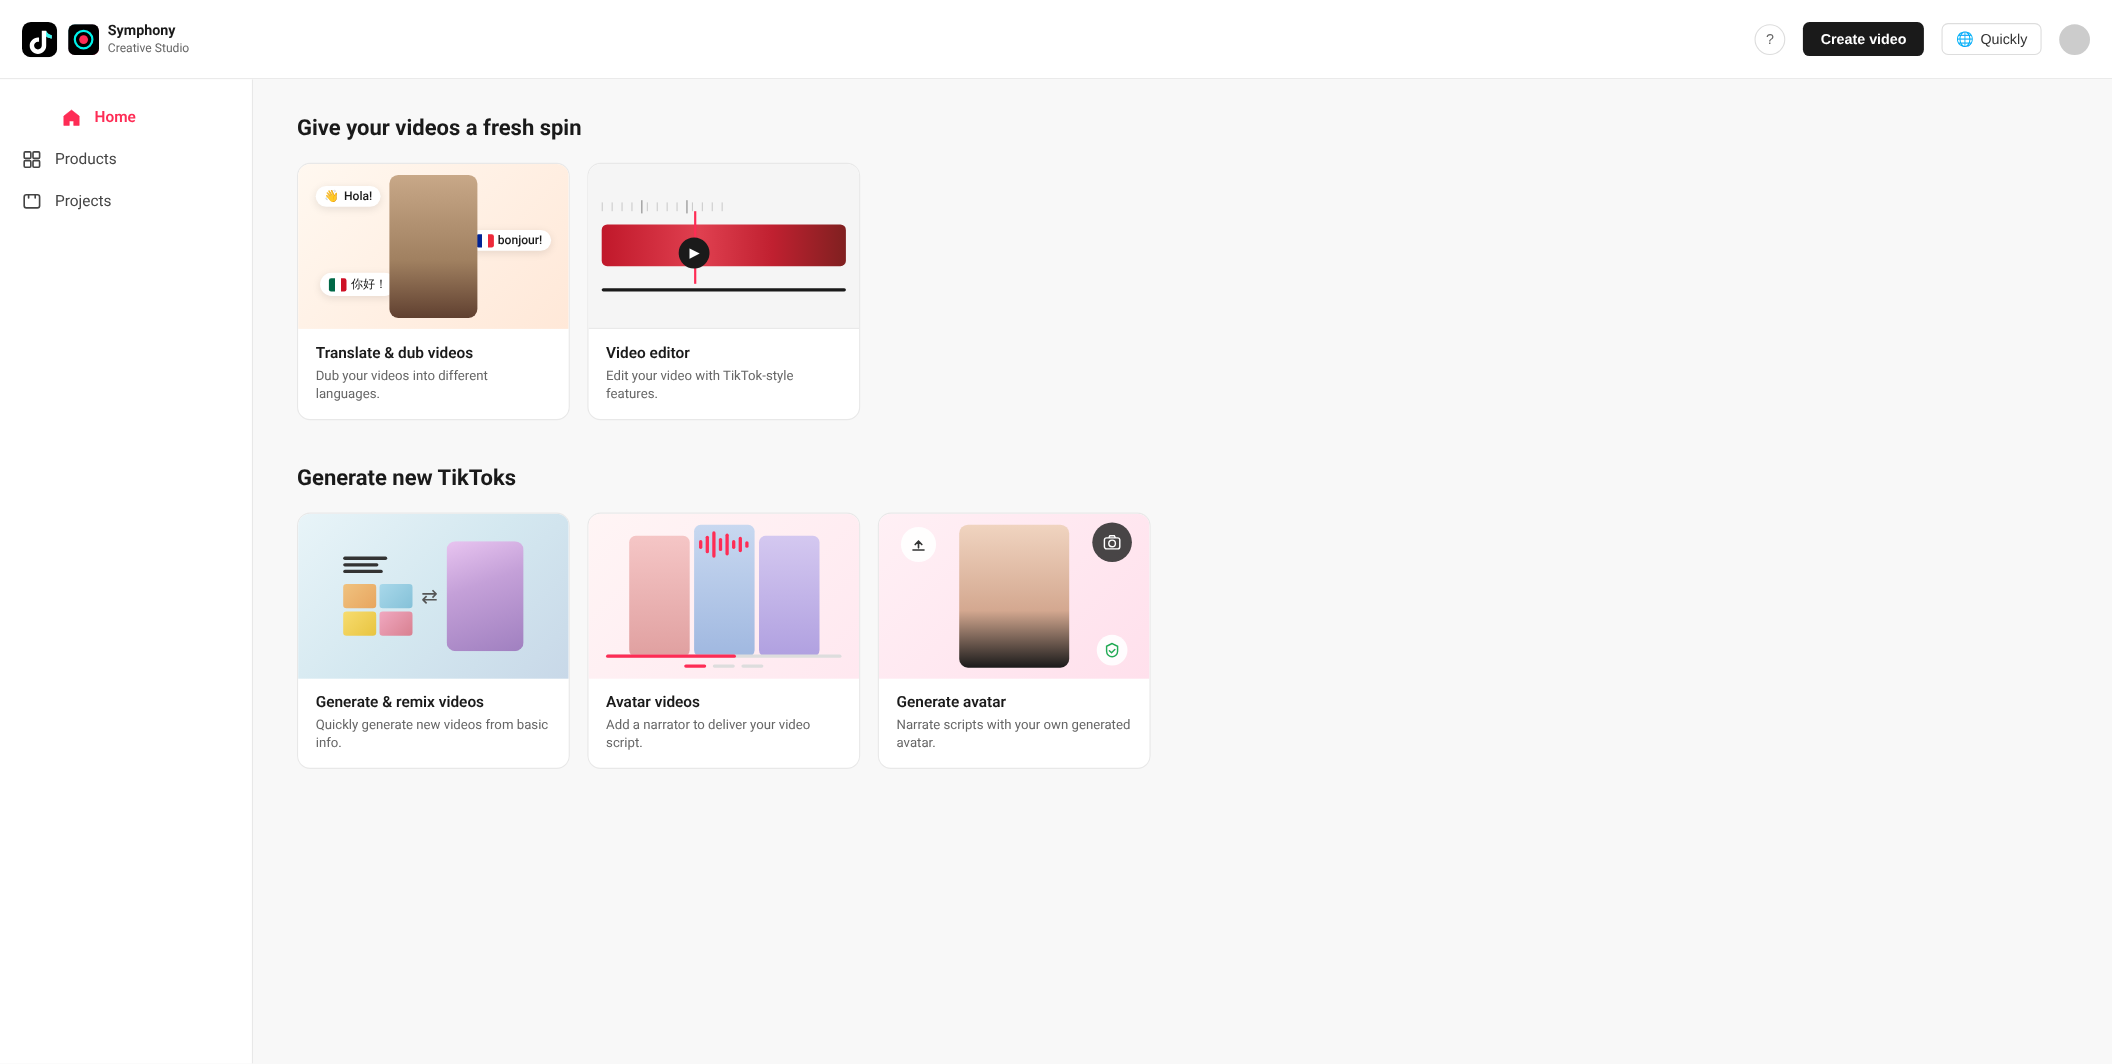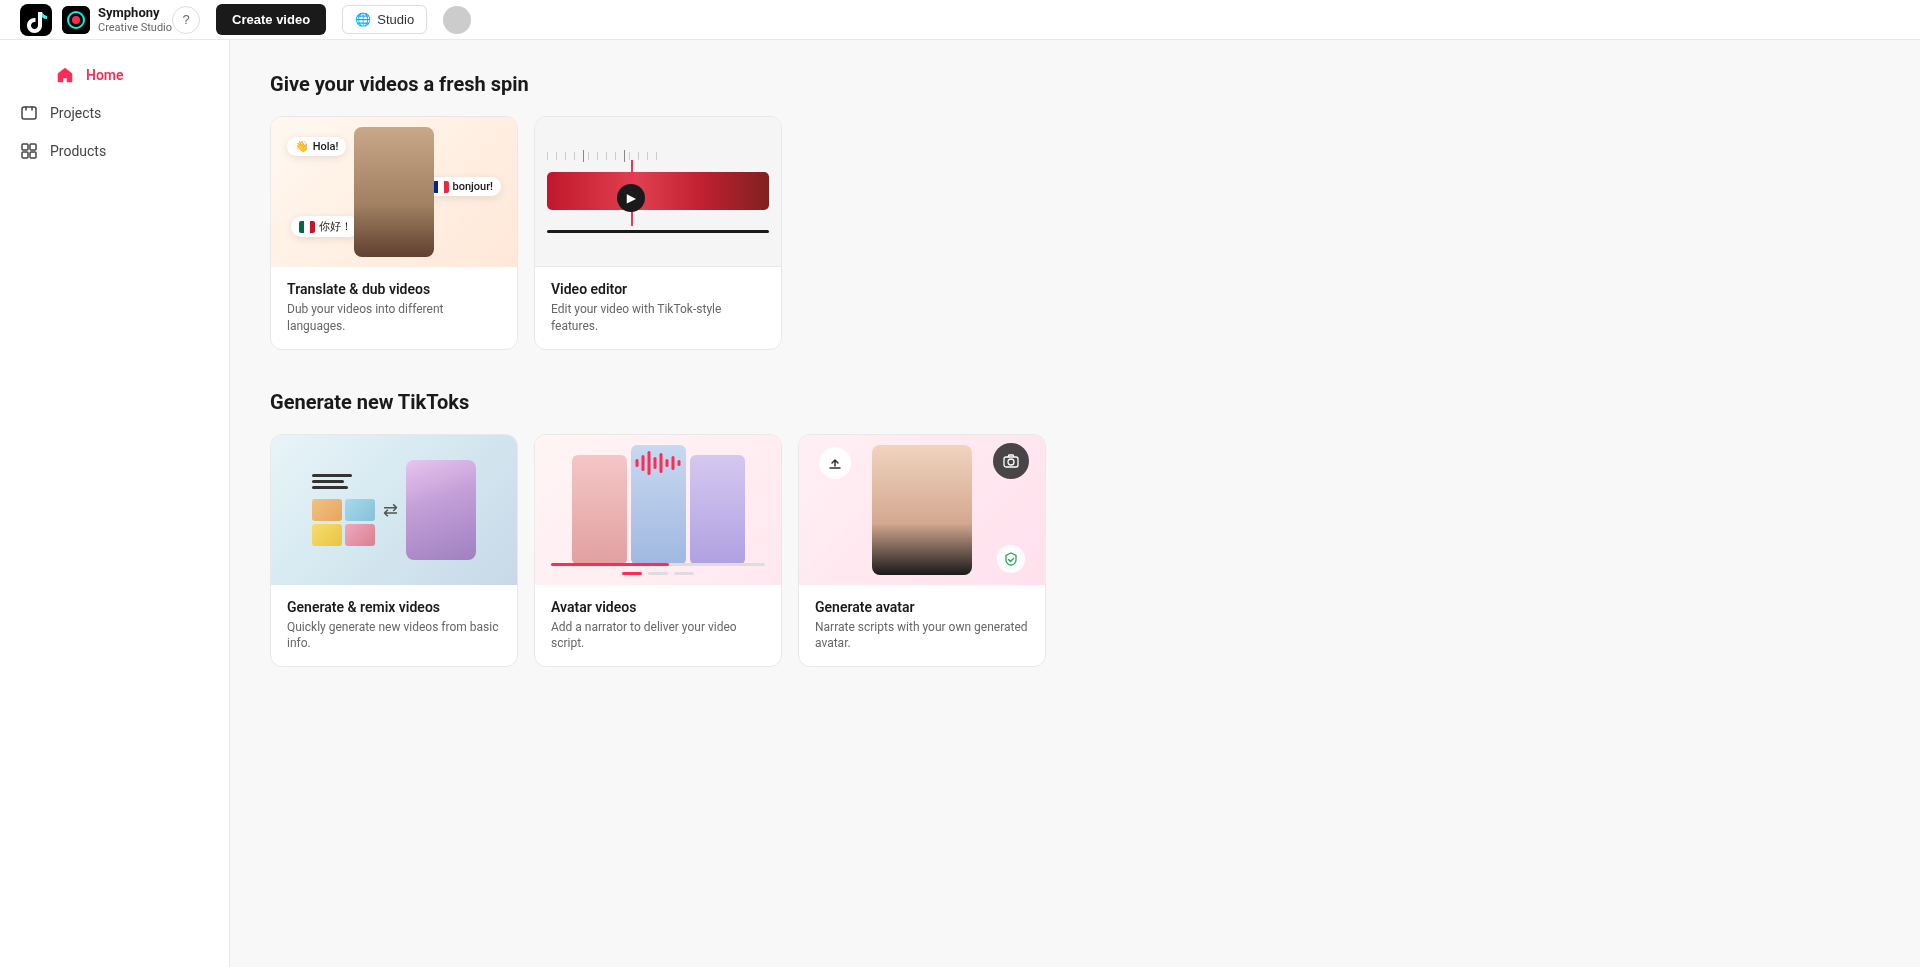"Symphony" .header { height: 40px -> 72px; justify-content: none -> space-between }
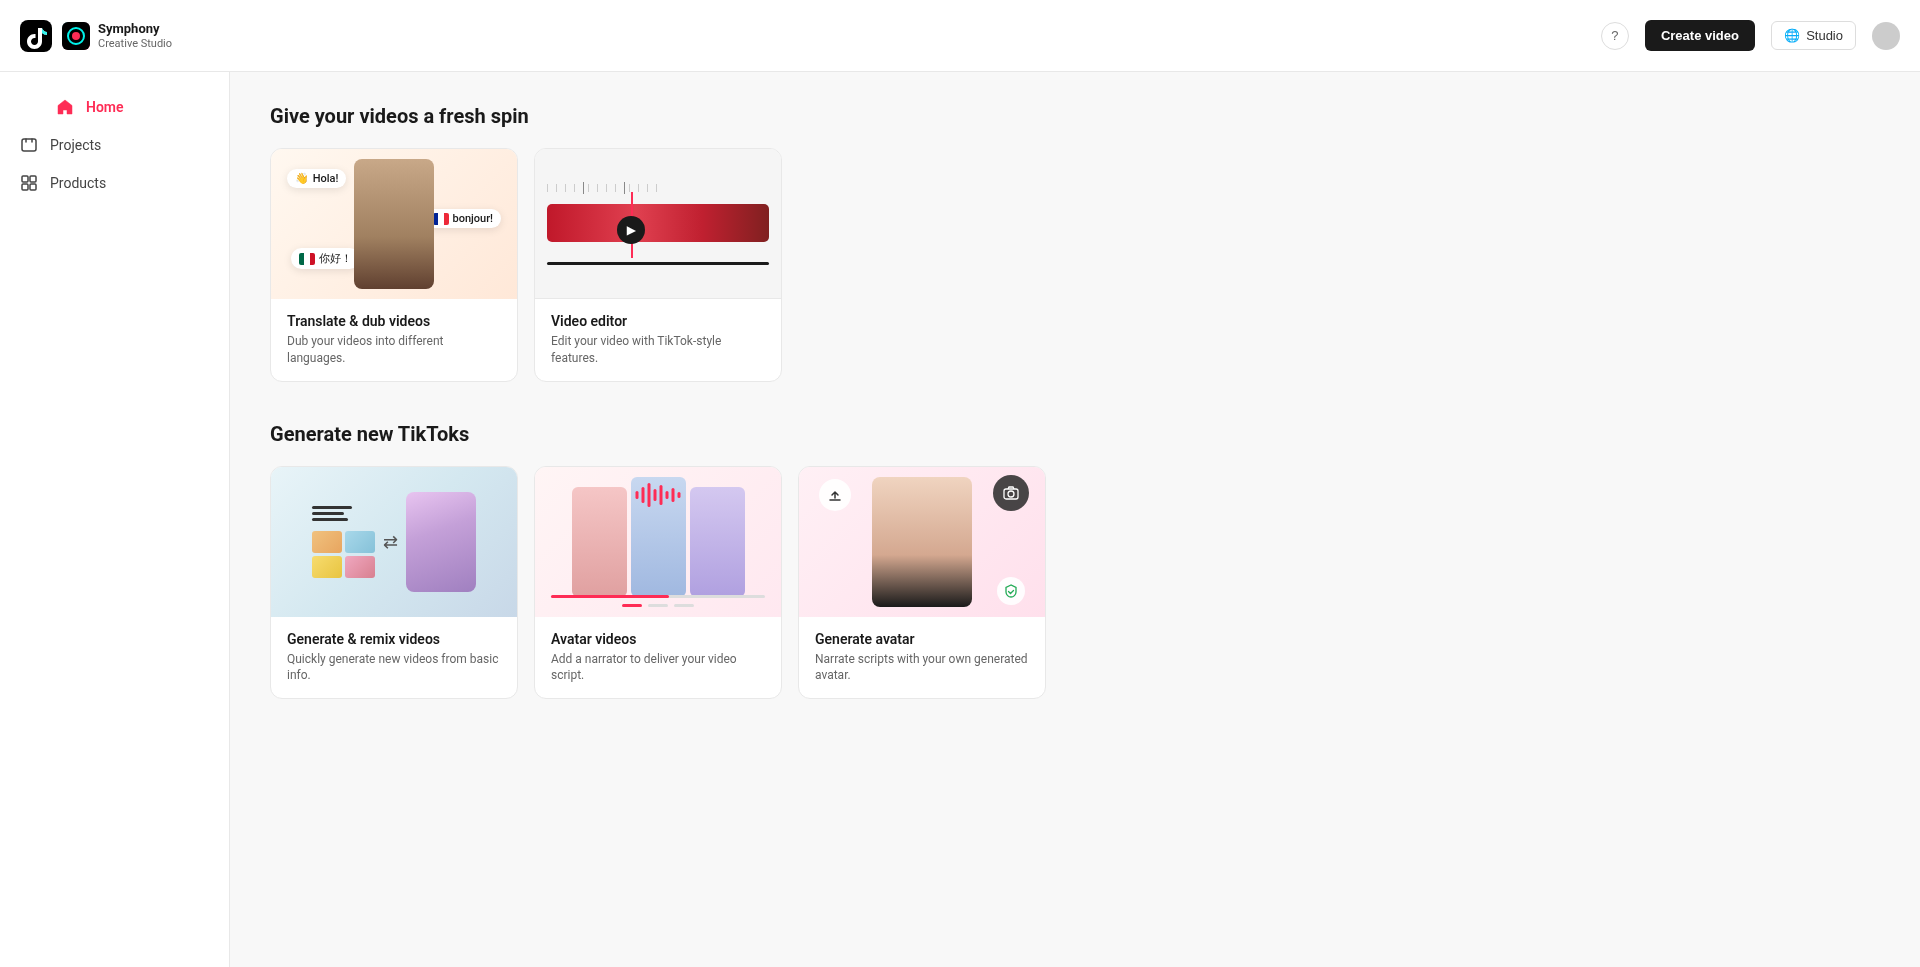"Studio" span { text: Studio -> Quickly }
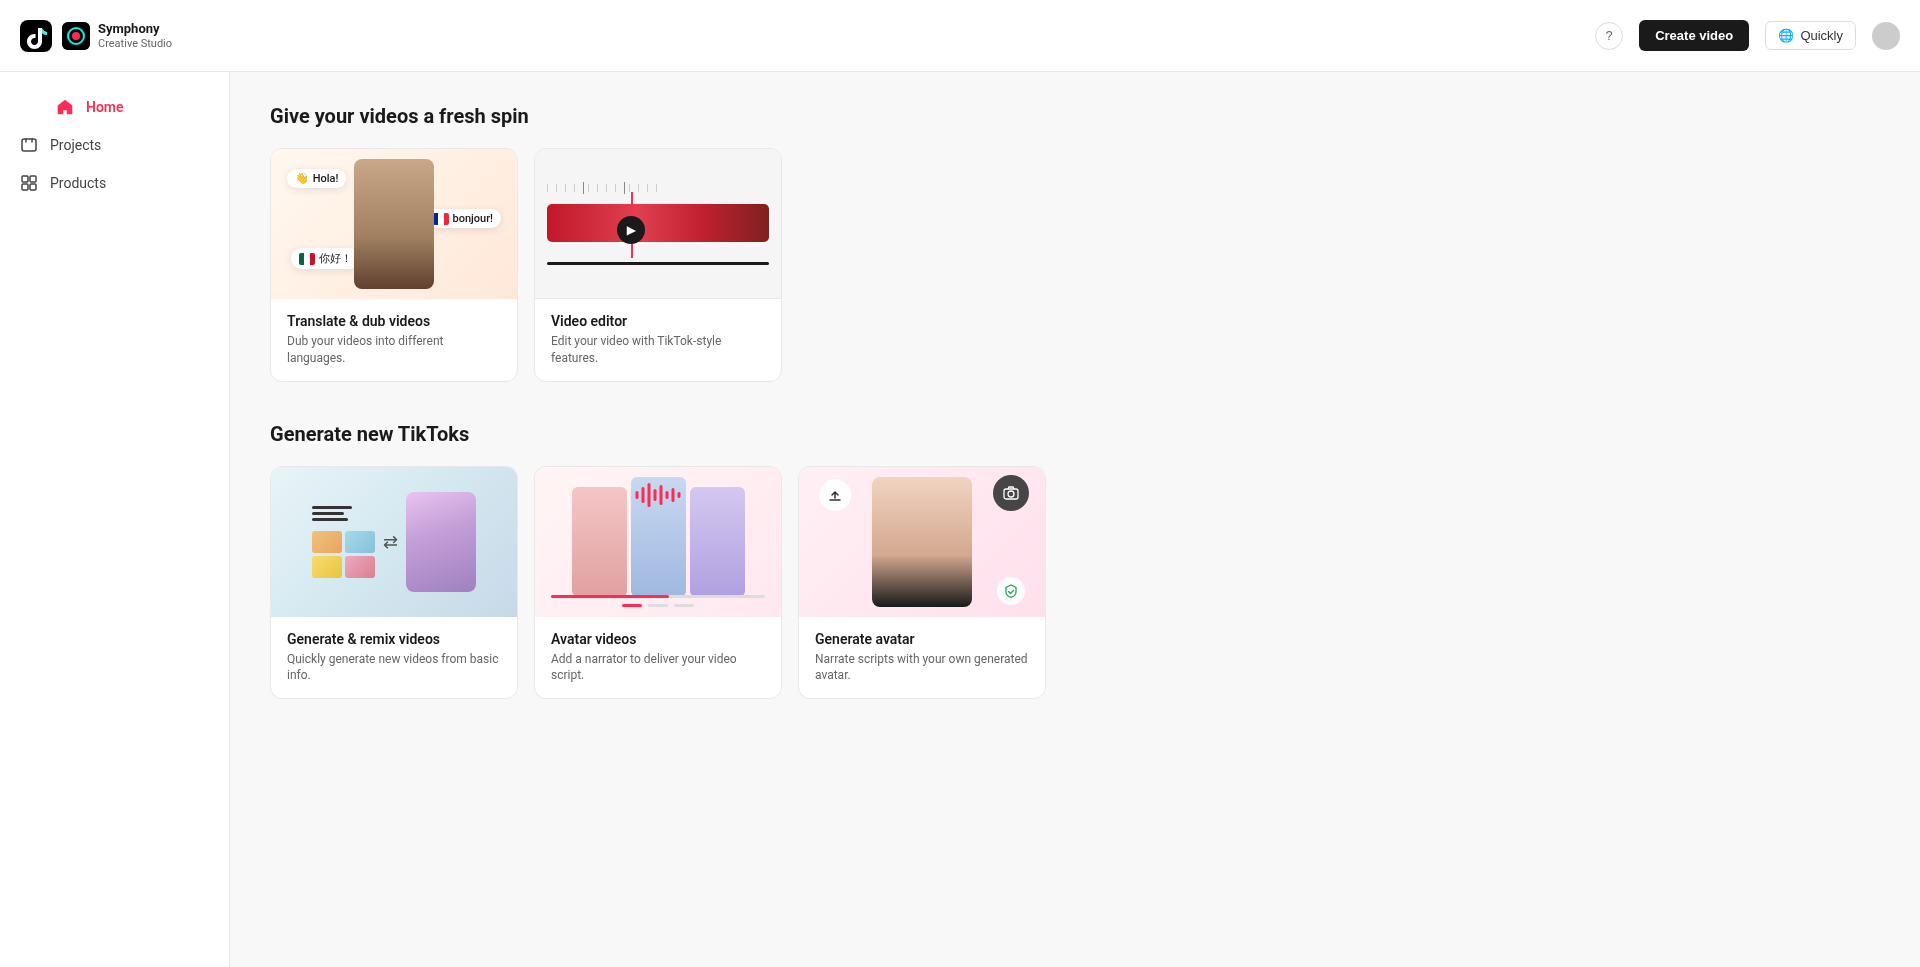"Projects" div.sidebar-item { order: before "Products" -> after "Products" }
